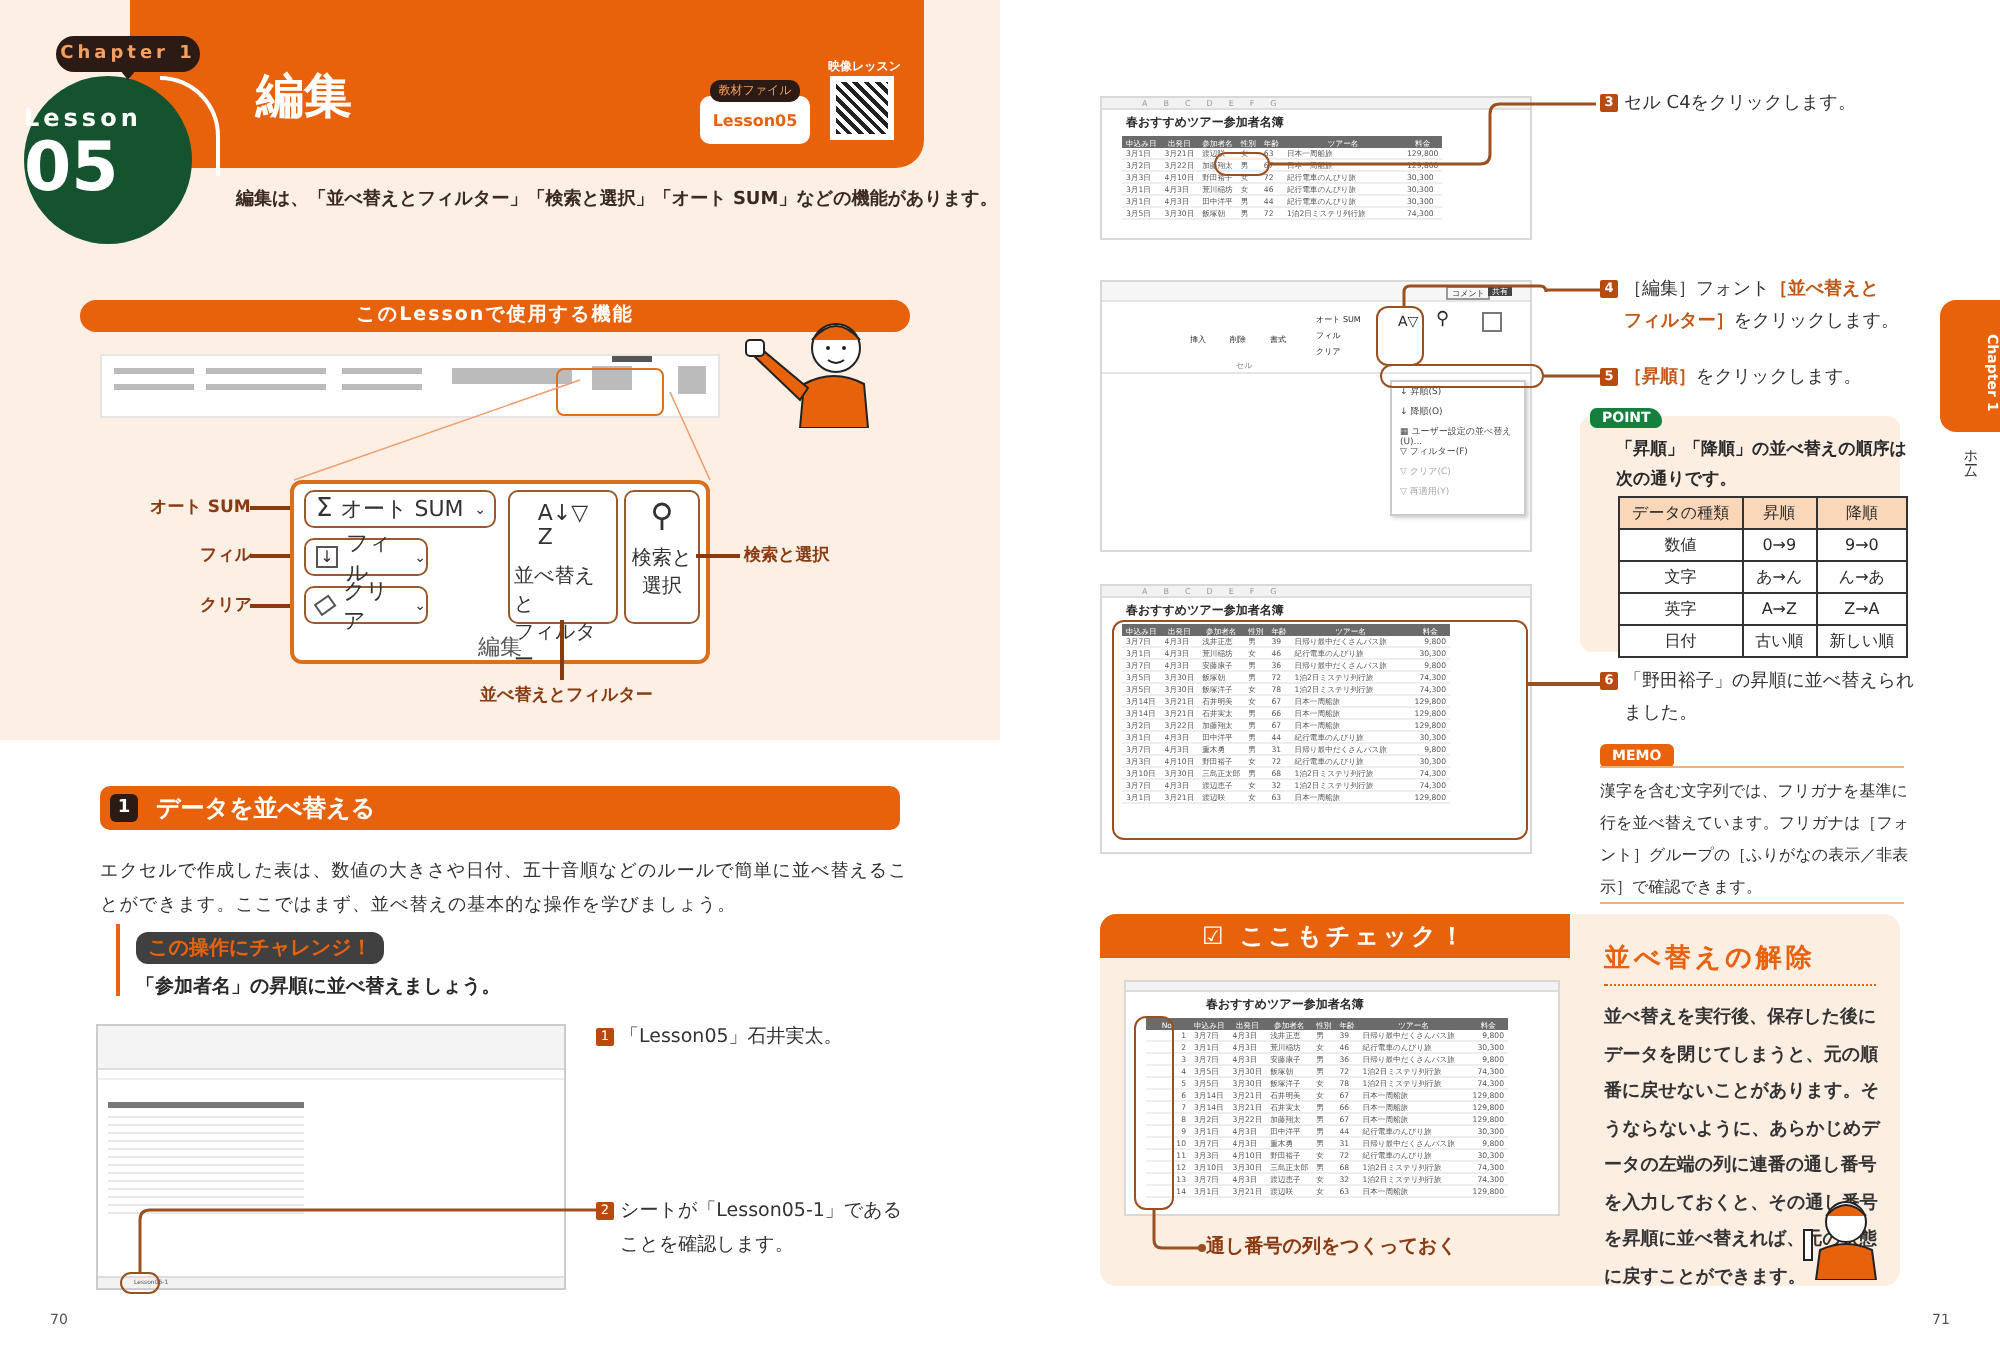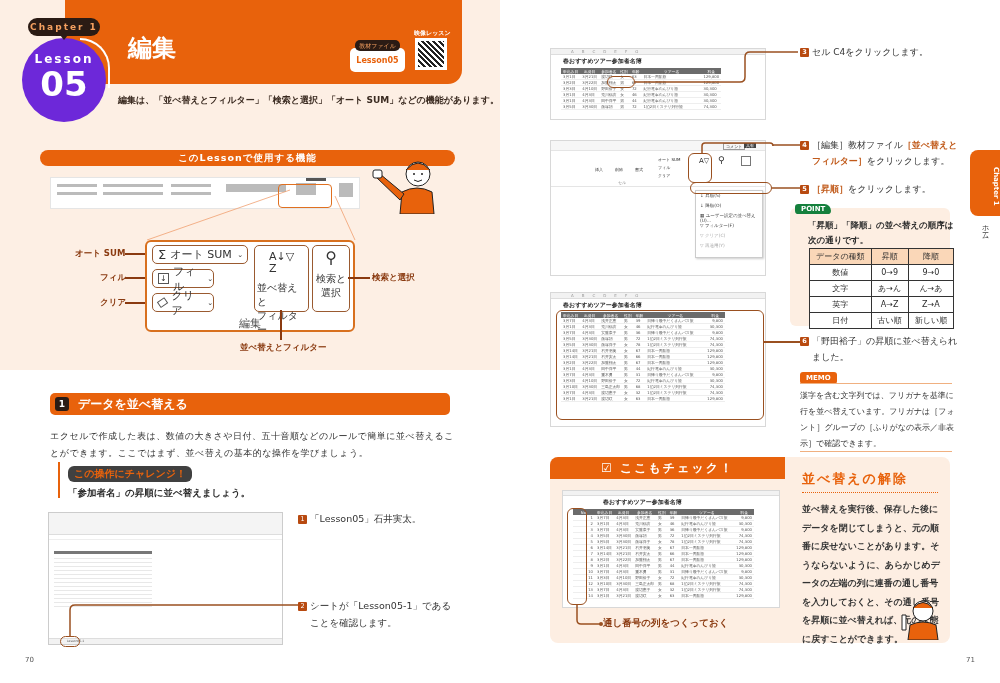"Lesson" .lesson-circle { background: #6d28d9 -> #14532d; left: 22px -> 12px; text-align: center -> left }
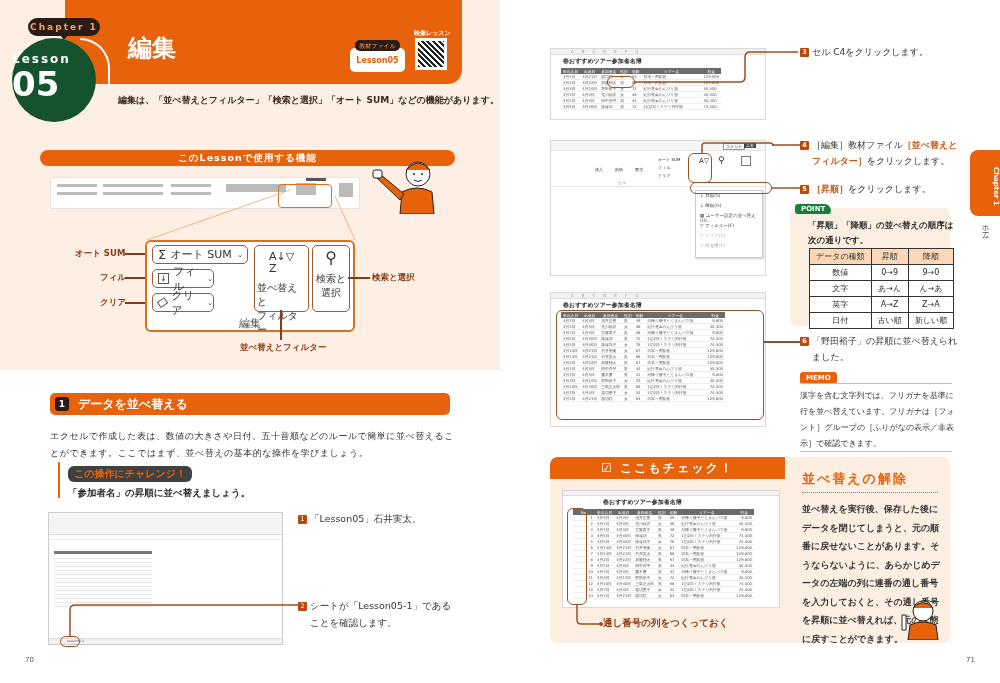"［編集］教材ファイル" span { text: 教材ファイル -> フォント }
